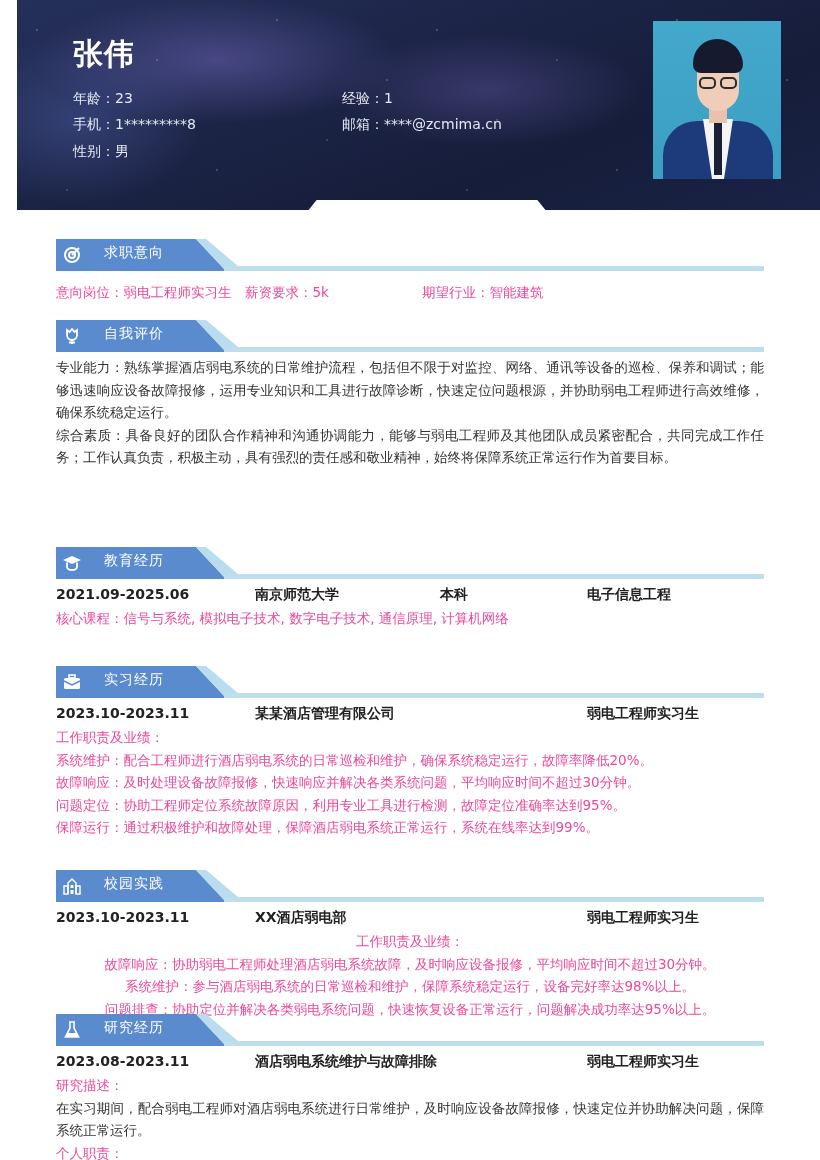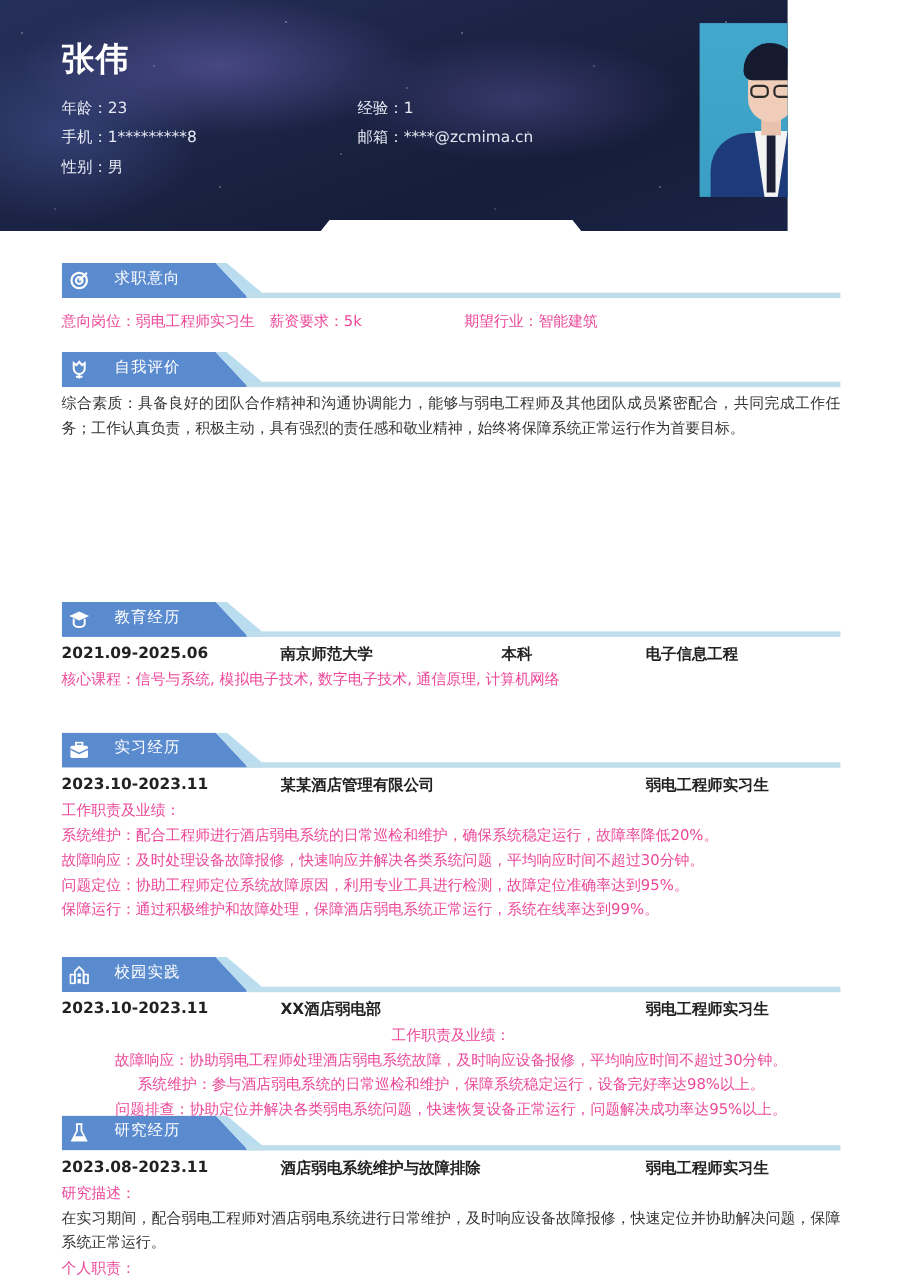"张伟" .banner { left: 0 -> 17px; width: 716px -> 804px }
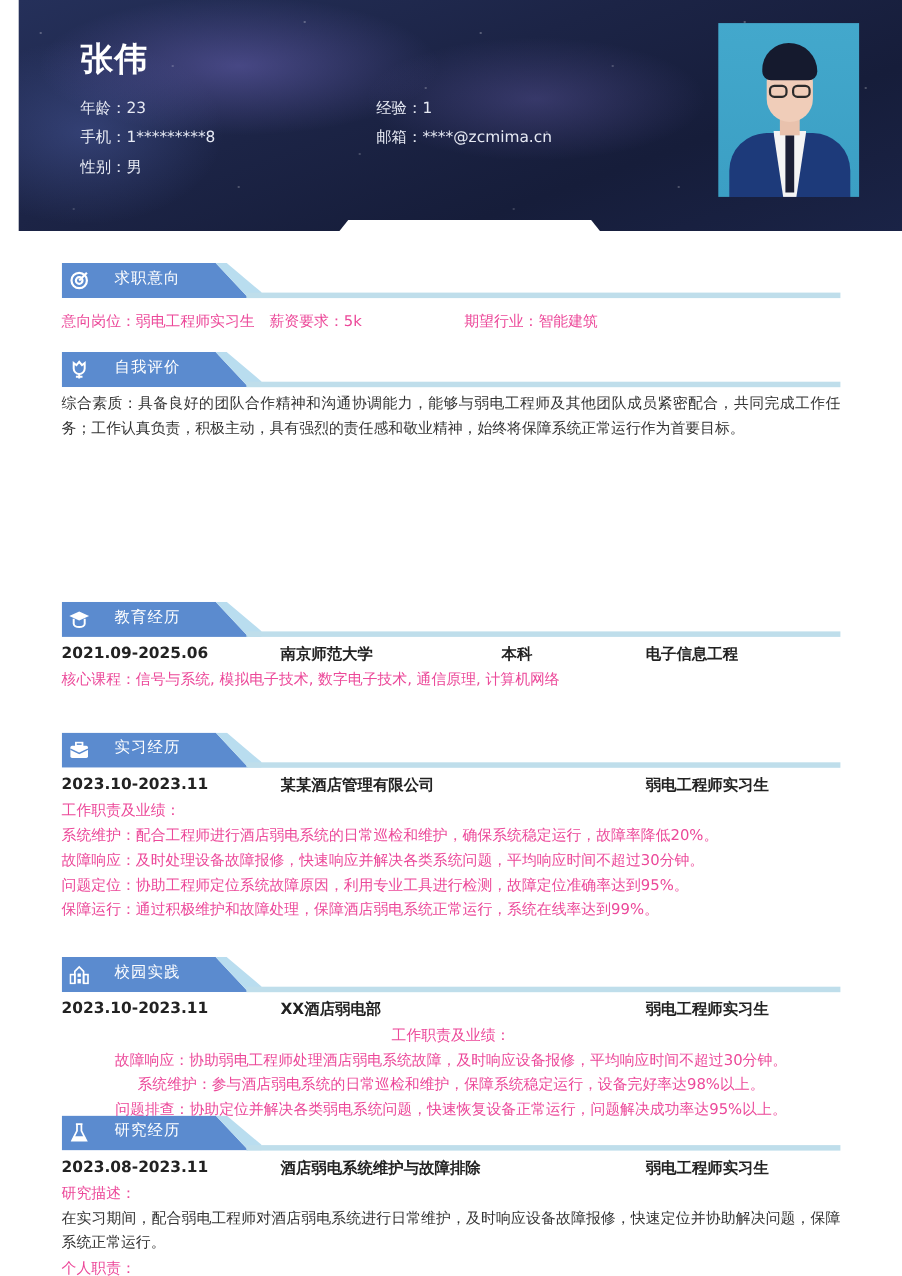"专业能力：熟练掌握酒店弱电系统的日常维护流程，包括但不限于对监控、网络、通讯等设" p.para { html: none -> <p>专业能力：熟练掌握酒店弱电系统的日常维护流程，包括但不限于对监控、网络、通讯等设备的巡检、保养和调试；能够迅速响应设备故障报修，运用专业知识和工具进行故障诊断，快速定位问题根源，并协助弱电工程师进行高效维修，确保系统稳定运行。</p> }
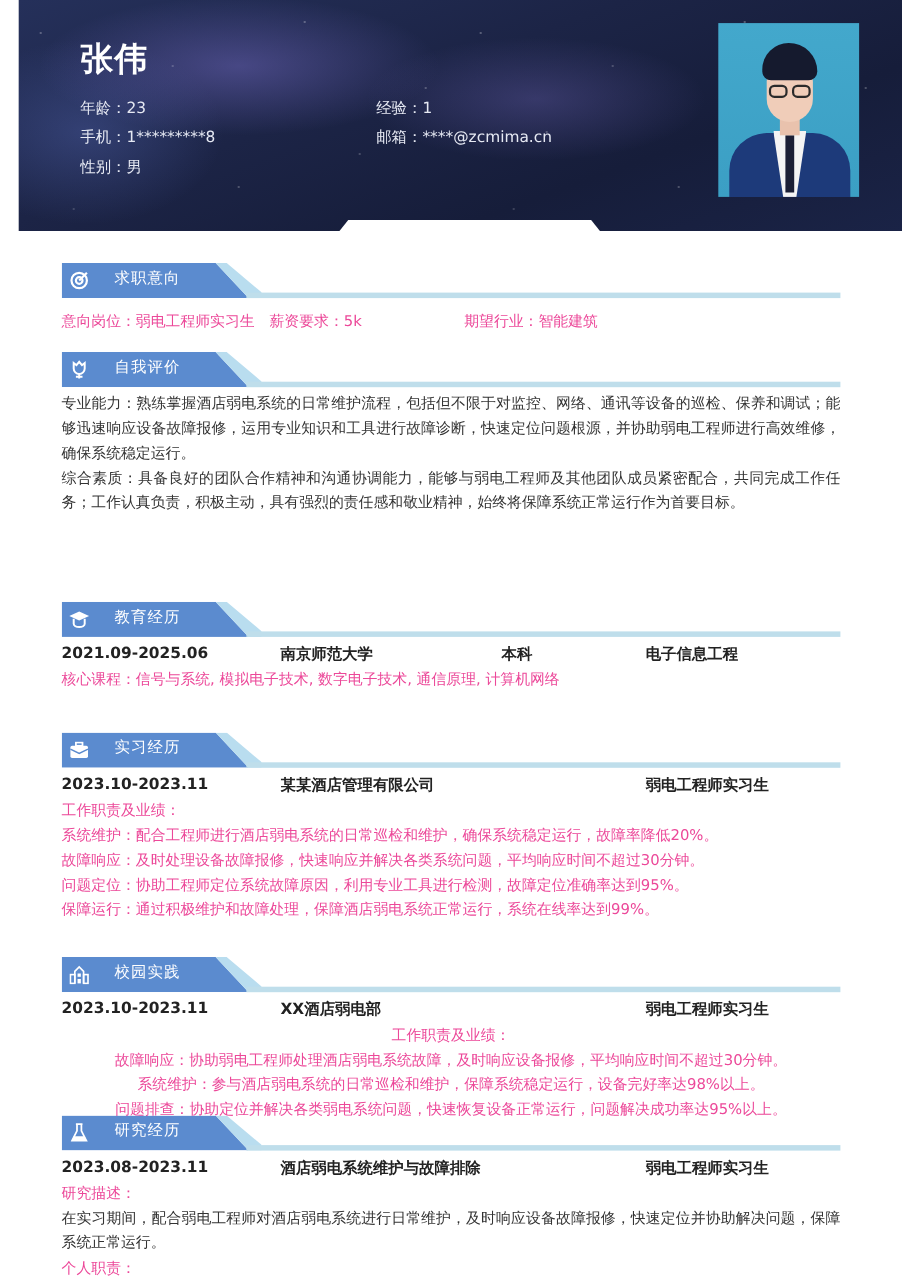"本科" span { left: 400px -> 384px }
